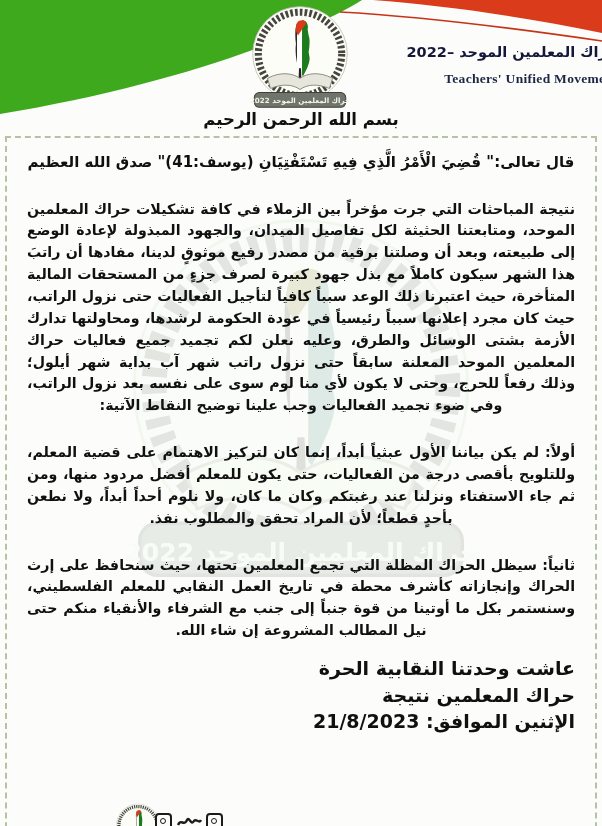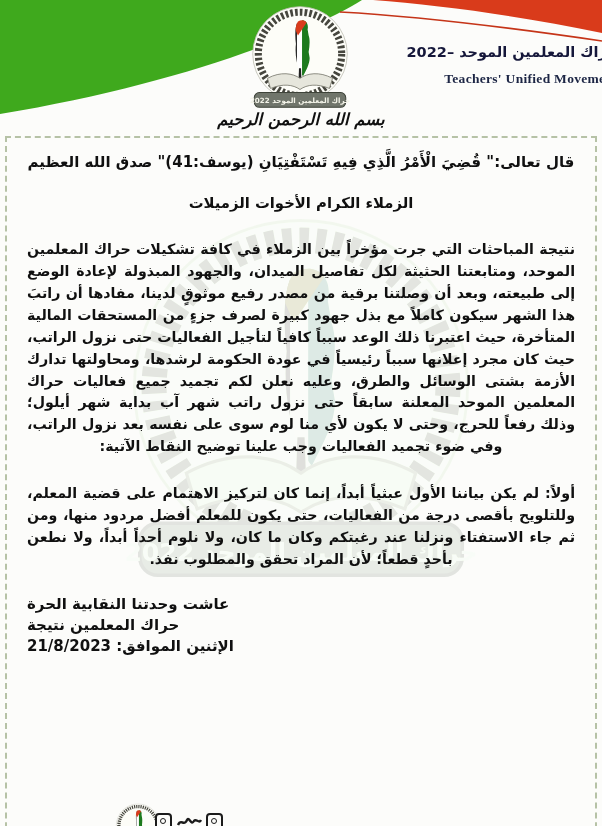"بسم الله الرحمن الرحيم" .basmala { font-style: italic -> none }
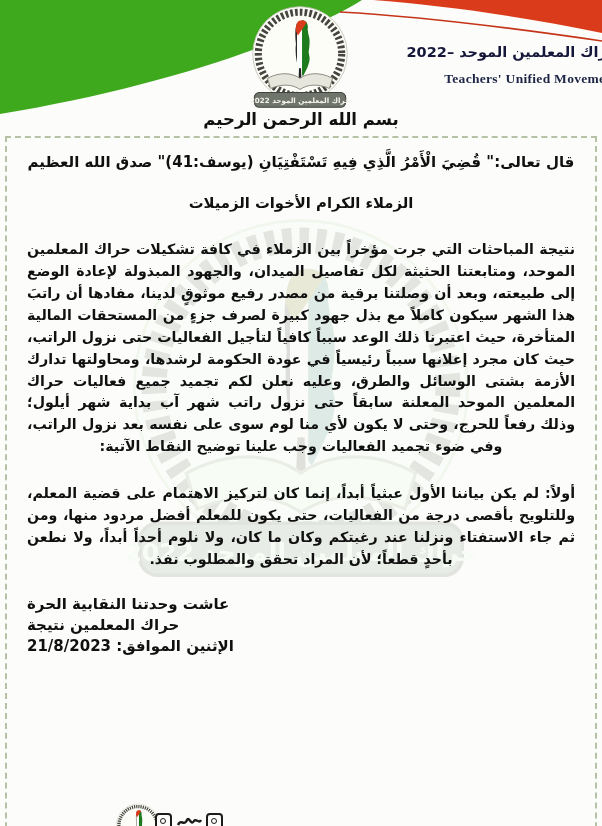"الزملاء الكرام الأخوات الزميلات" div { html: <div>الزملاء الكرام الأخوات الزميلات</div> -> none }
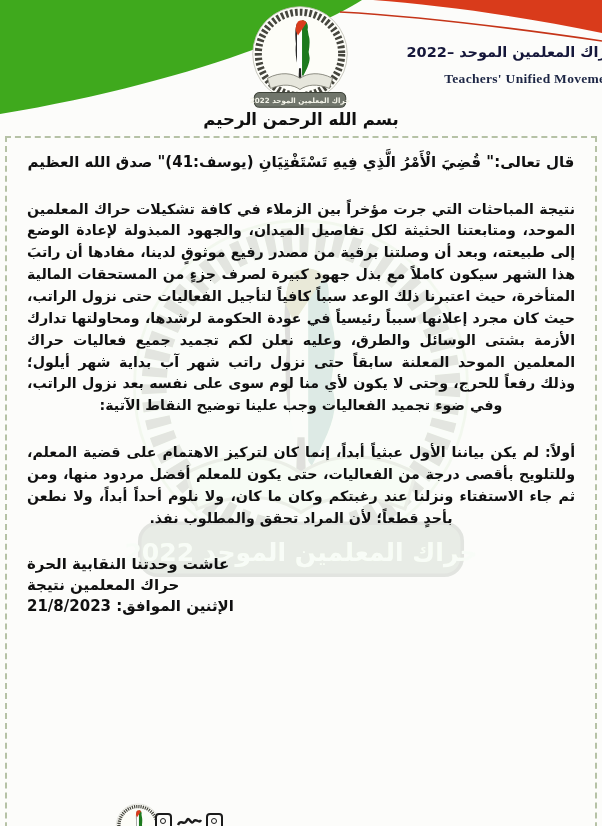"ثانياً: سيظل الحراك المظلة التي" div.para { html: none -> <div>ثانياً: سيظل الحراك المظلة التي تجمع المعلمين تحتها، حيث سنحافظ على إرث الحراك وإنجازاته كأشرف محطة في تاريخ العمل النقابي للمعلم الفلسطيني، وسنستمر بكل ما أوتينا من قوة جنباً إلى جنب مع الشرفاء والأنقياء منكم حتى نيل المطالب المشروعة إن شاء الله.</div> }
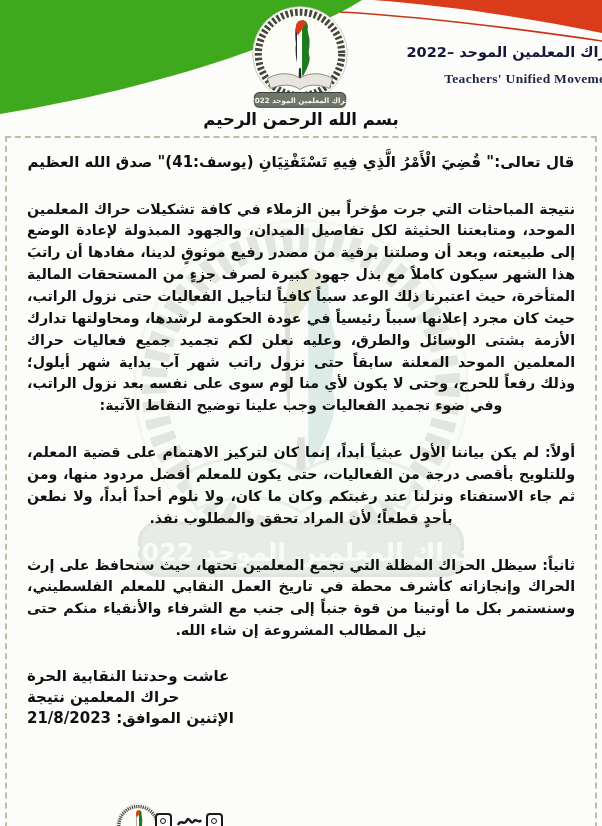"عاشت وحدتنا النقابية الحرة" .closing { font-size: 15px -> 19px; margin-top: 24px -> 13px; text-align: left -> right }
